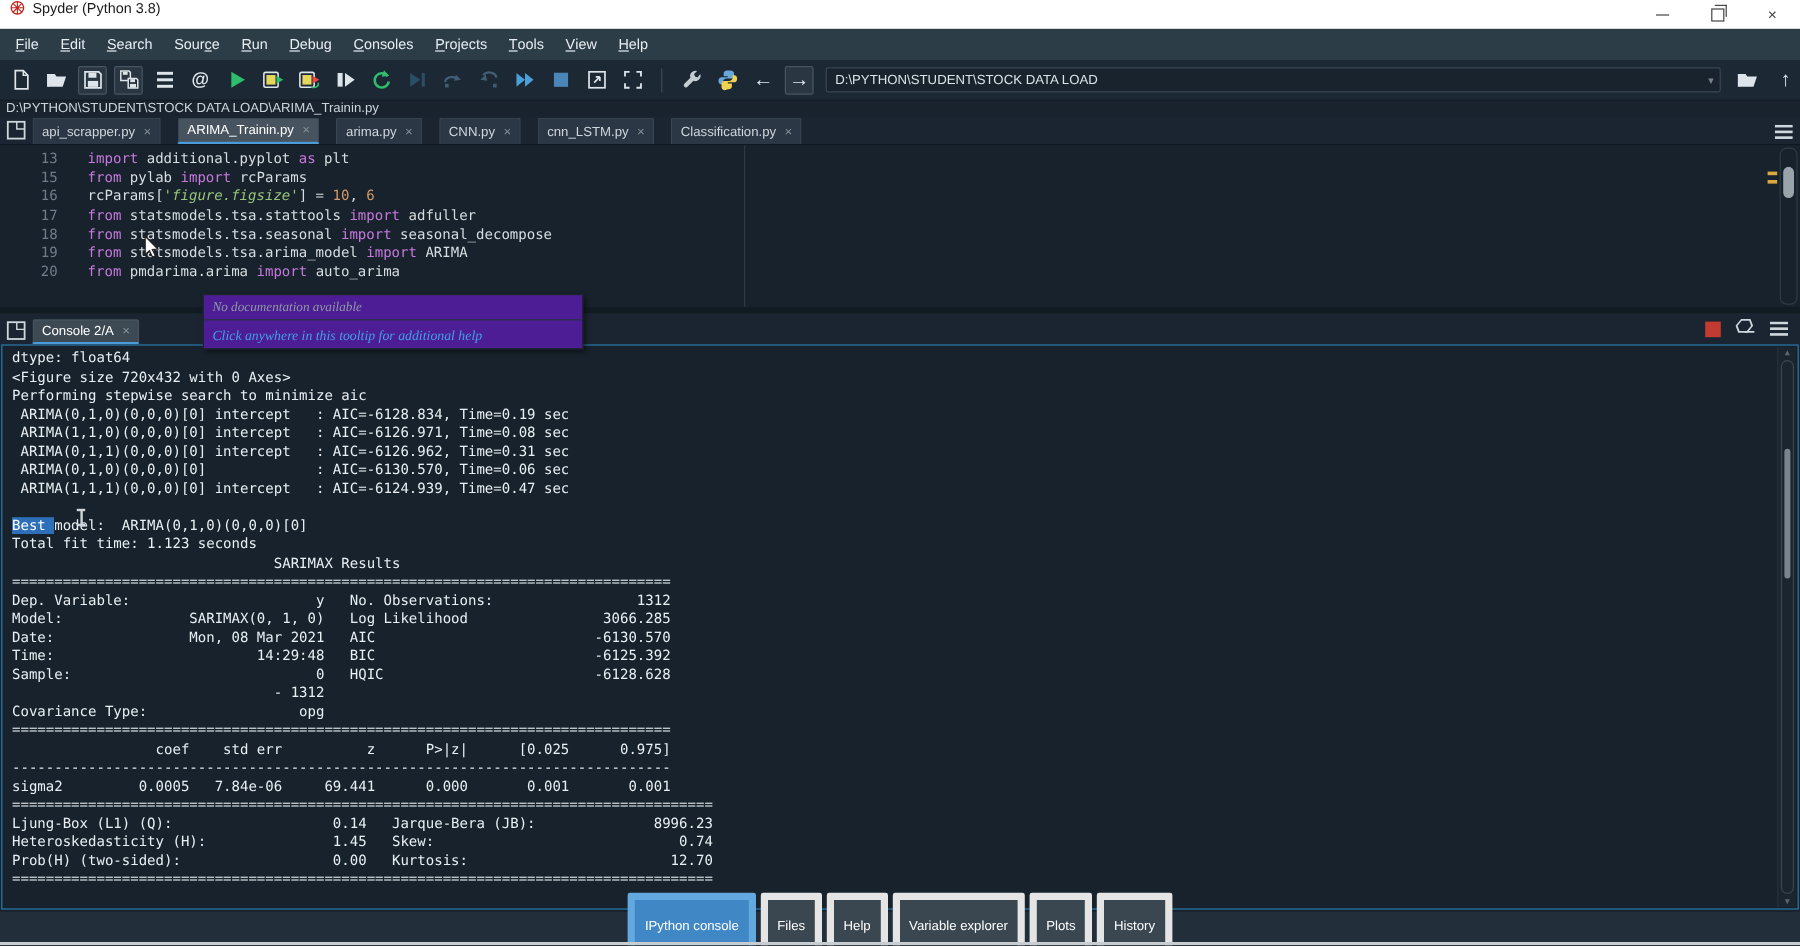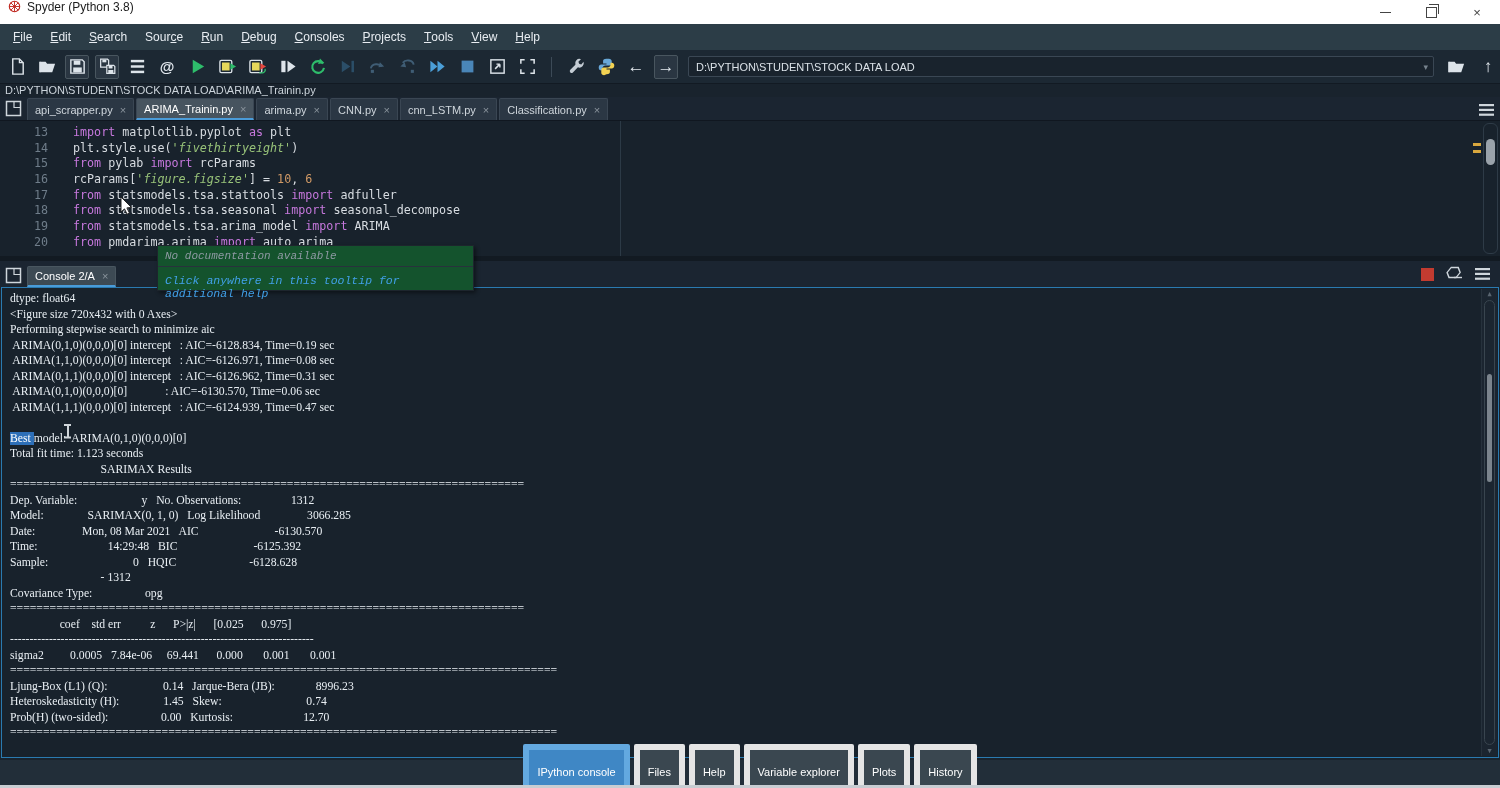"api_scrapper.py" .tabs-row { gap: none -> 12px }
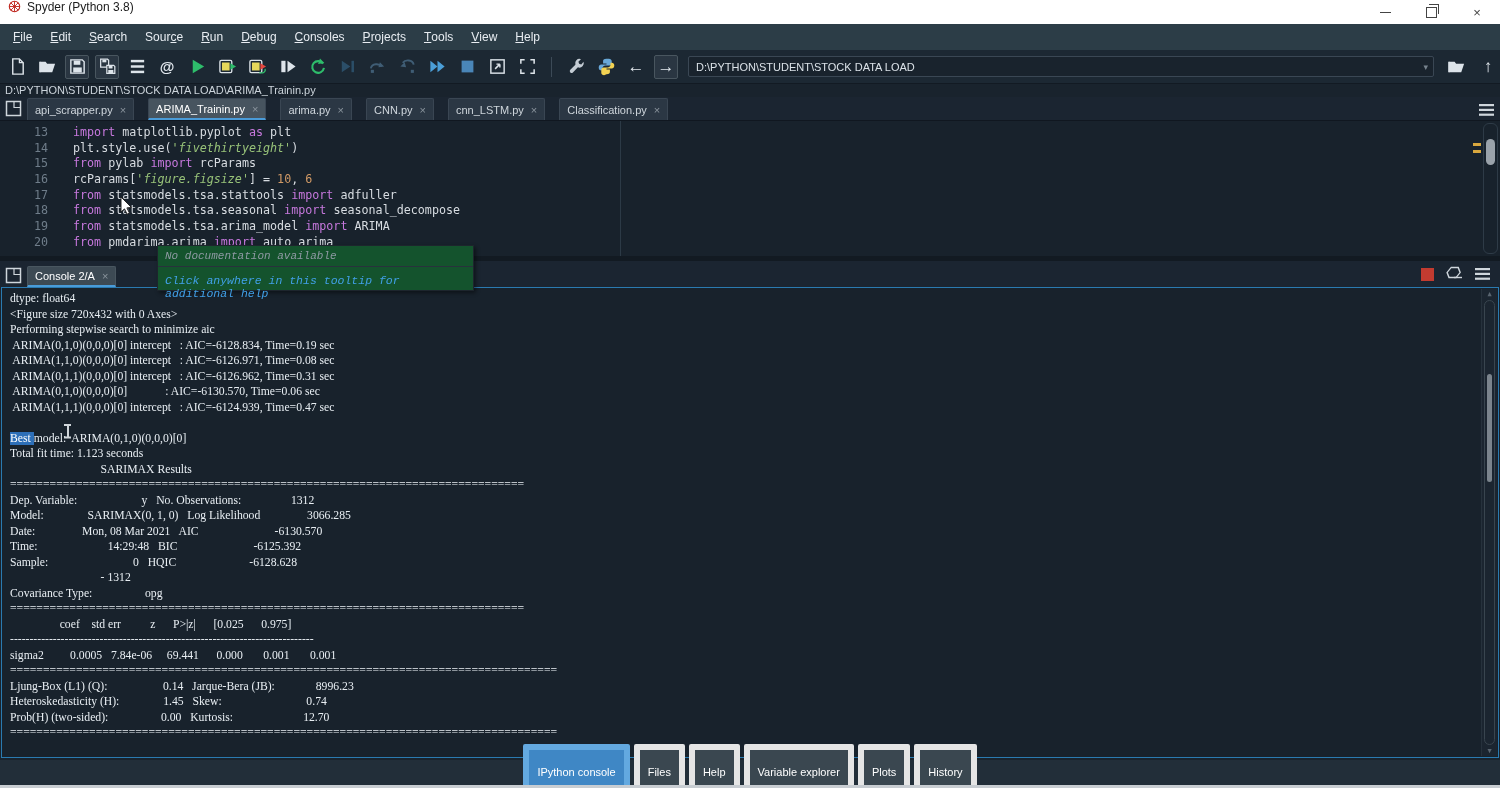"matplotlib.pyplot" span.tok-n { text: matplotlib.pyplot -> additional.pyplot }
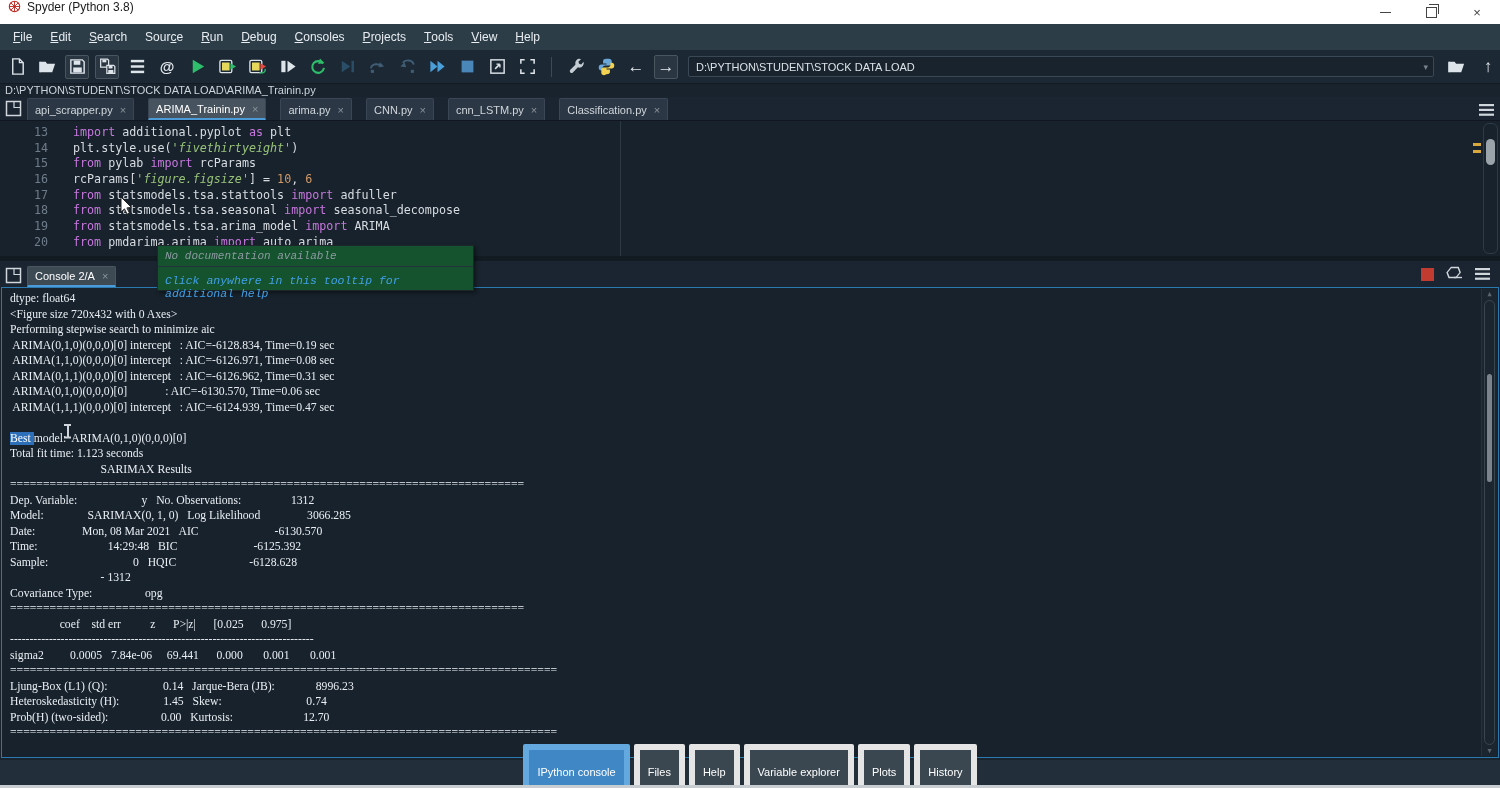"14" div.code-line { html: <div><span>14</span><span><span>plt.style.use(</span><span>'fivethirtyeight'</span><span>)</span></span></div> -> none }
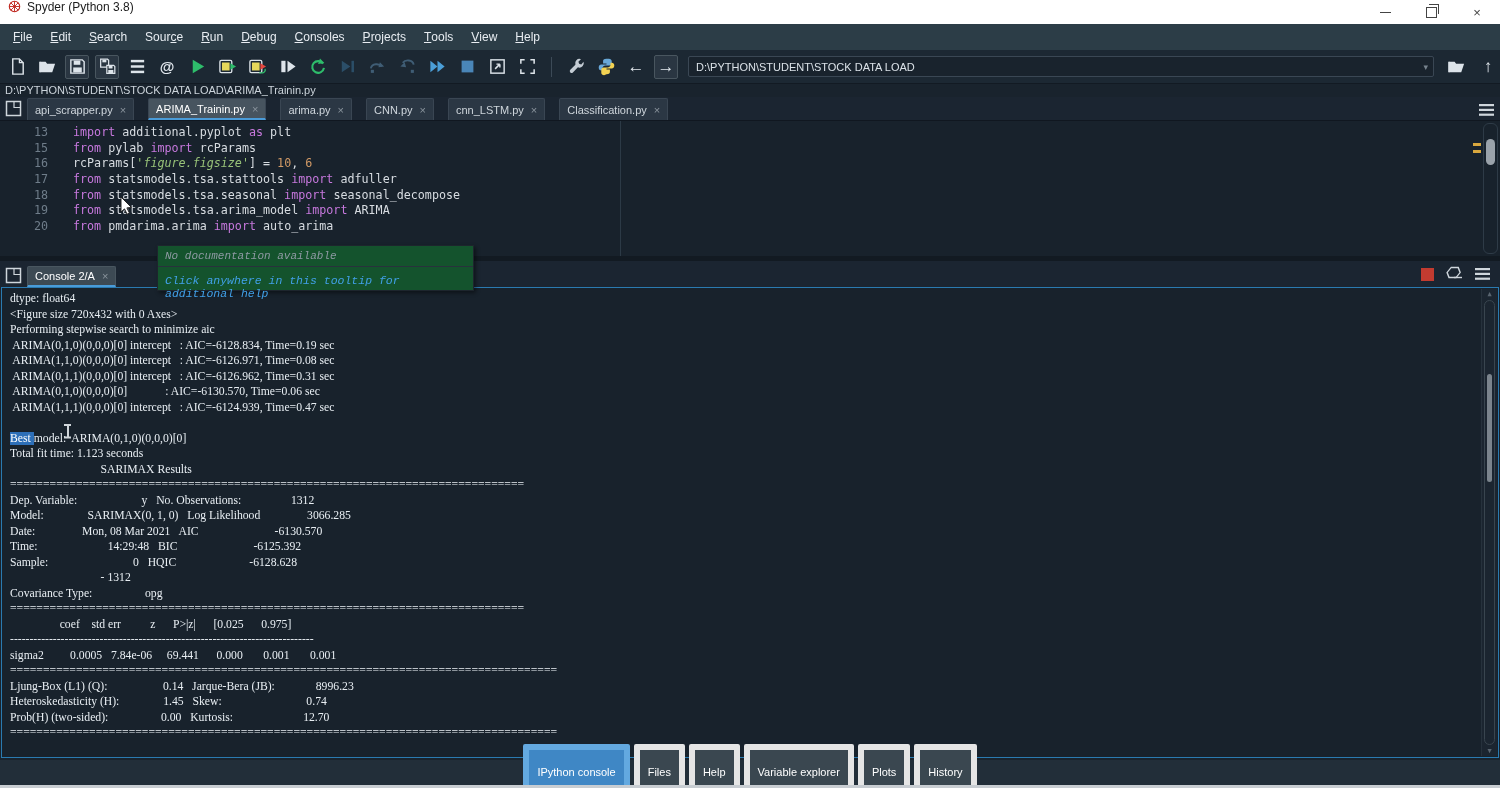"No documentation available" .tooltip { background: #14532d -> #4c1d95; font-family: Liberation Mono, monospace -> Liberation Serif, serif; left: 157px -> 169px }
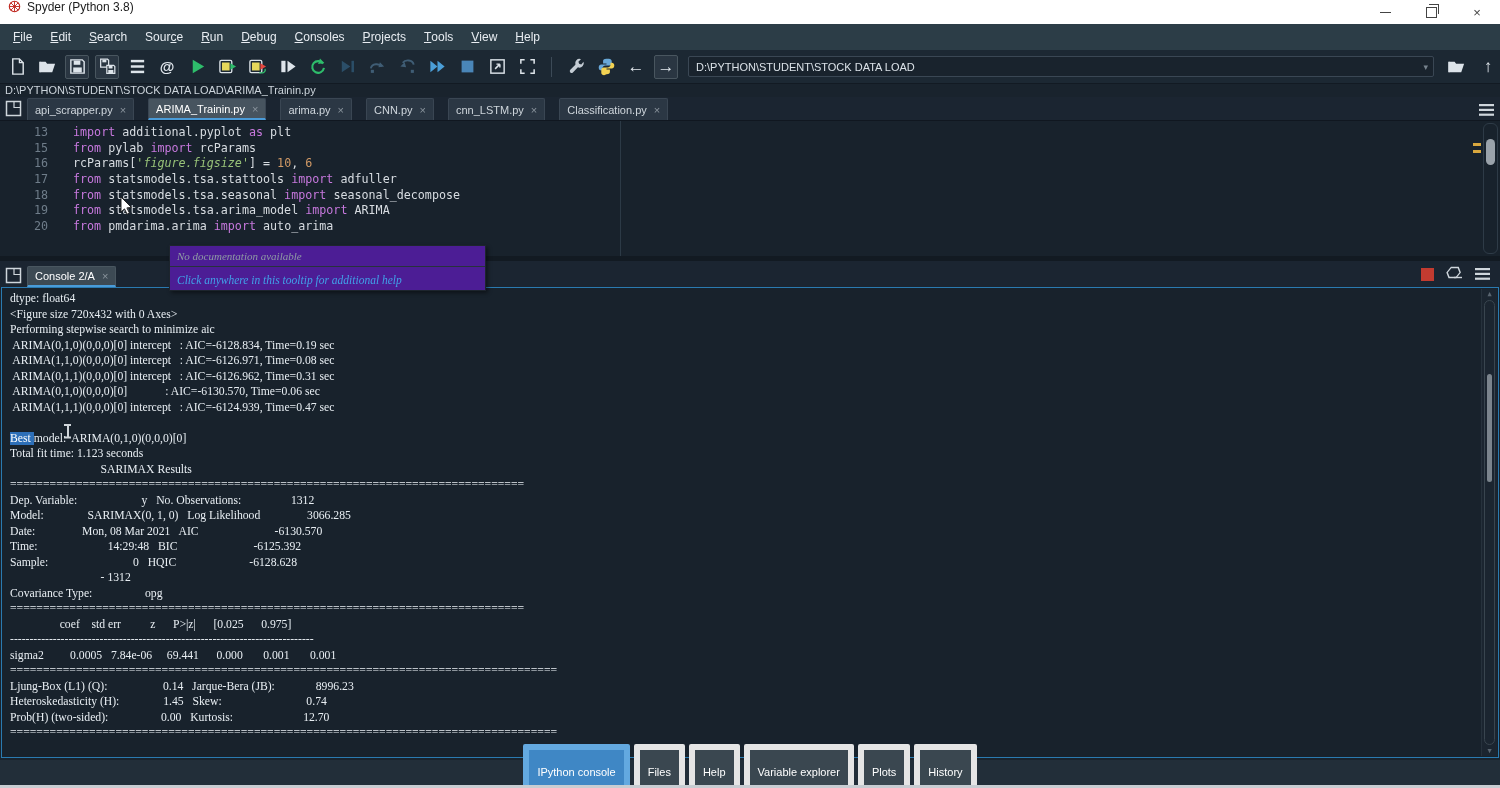"dtype: float64" .cline { font-family: Liberation Serif, serif -> none }
